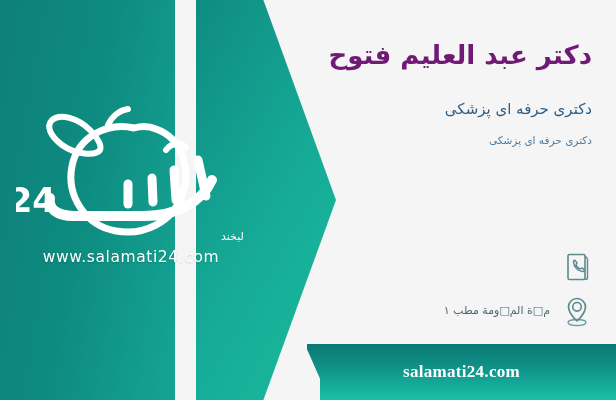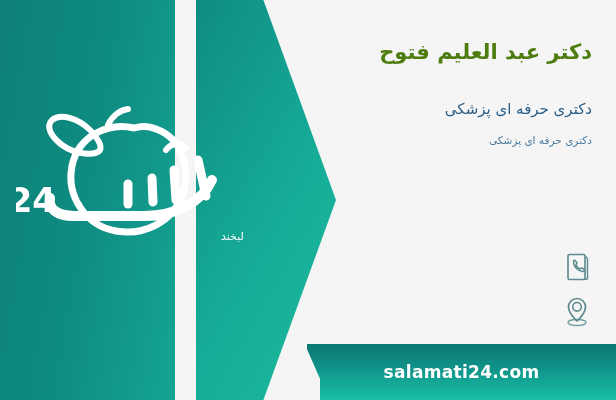"دكتر عبد العليم فتوح" .doctor-name { color: #4d7c0f -> #701a75; font-size: 21px -> 26px }
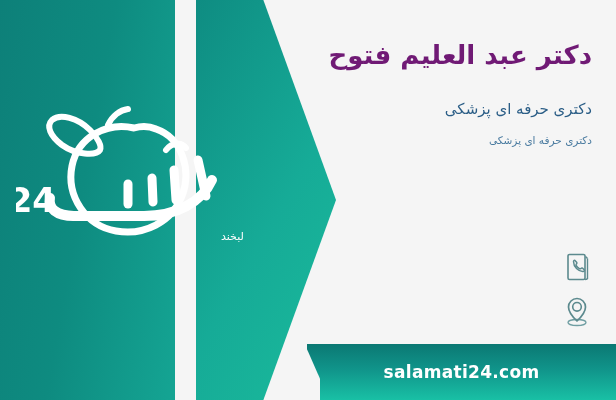"www.salamati24.com" div.logo-url { html: none -> <div>www.salamati24.com</div> }
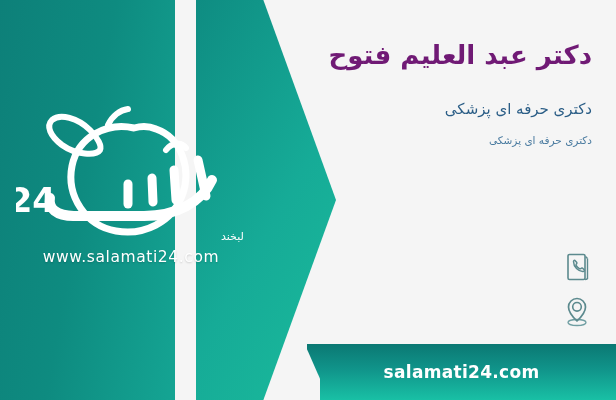"م□ة الم□ومة مطب ۱" span.contact-text { html: none -> <span>م□ة الم□ومة مطب ۱</span> }
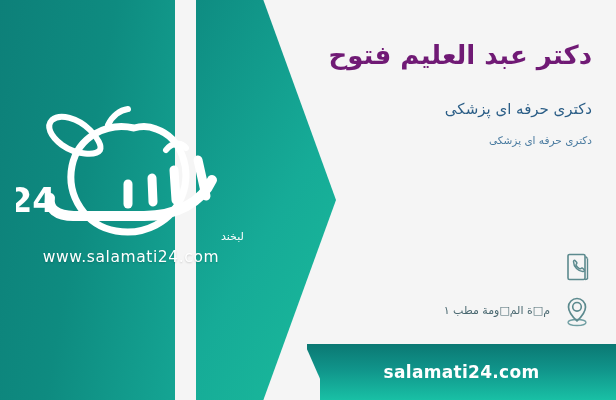"salamati24.com" .banner-text { font-family: none -> Liberation Serif, serif }
